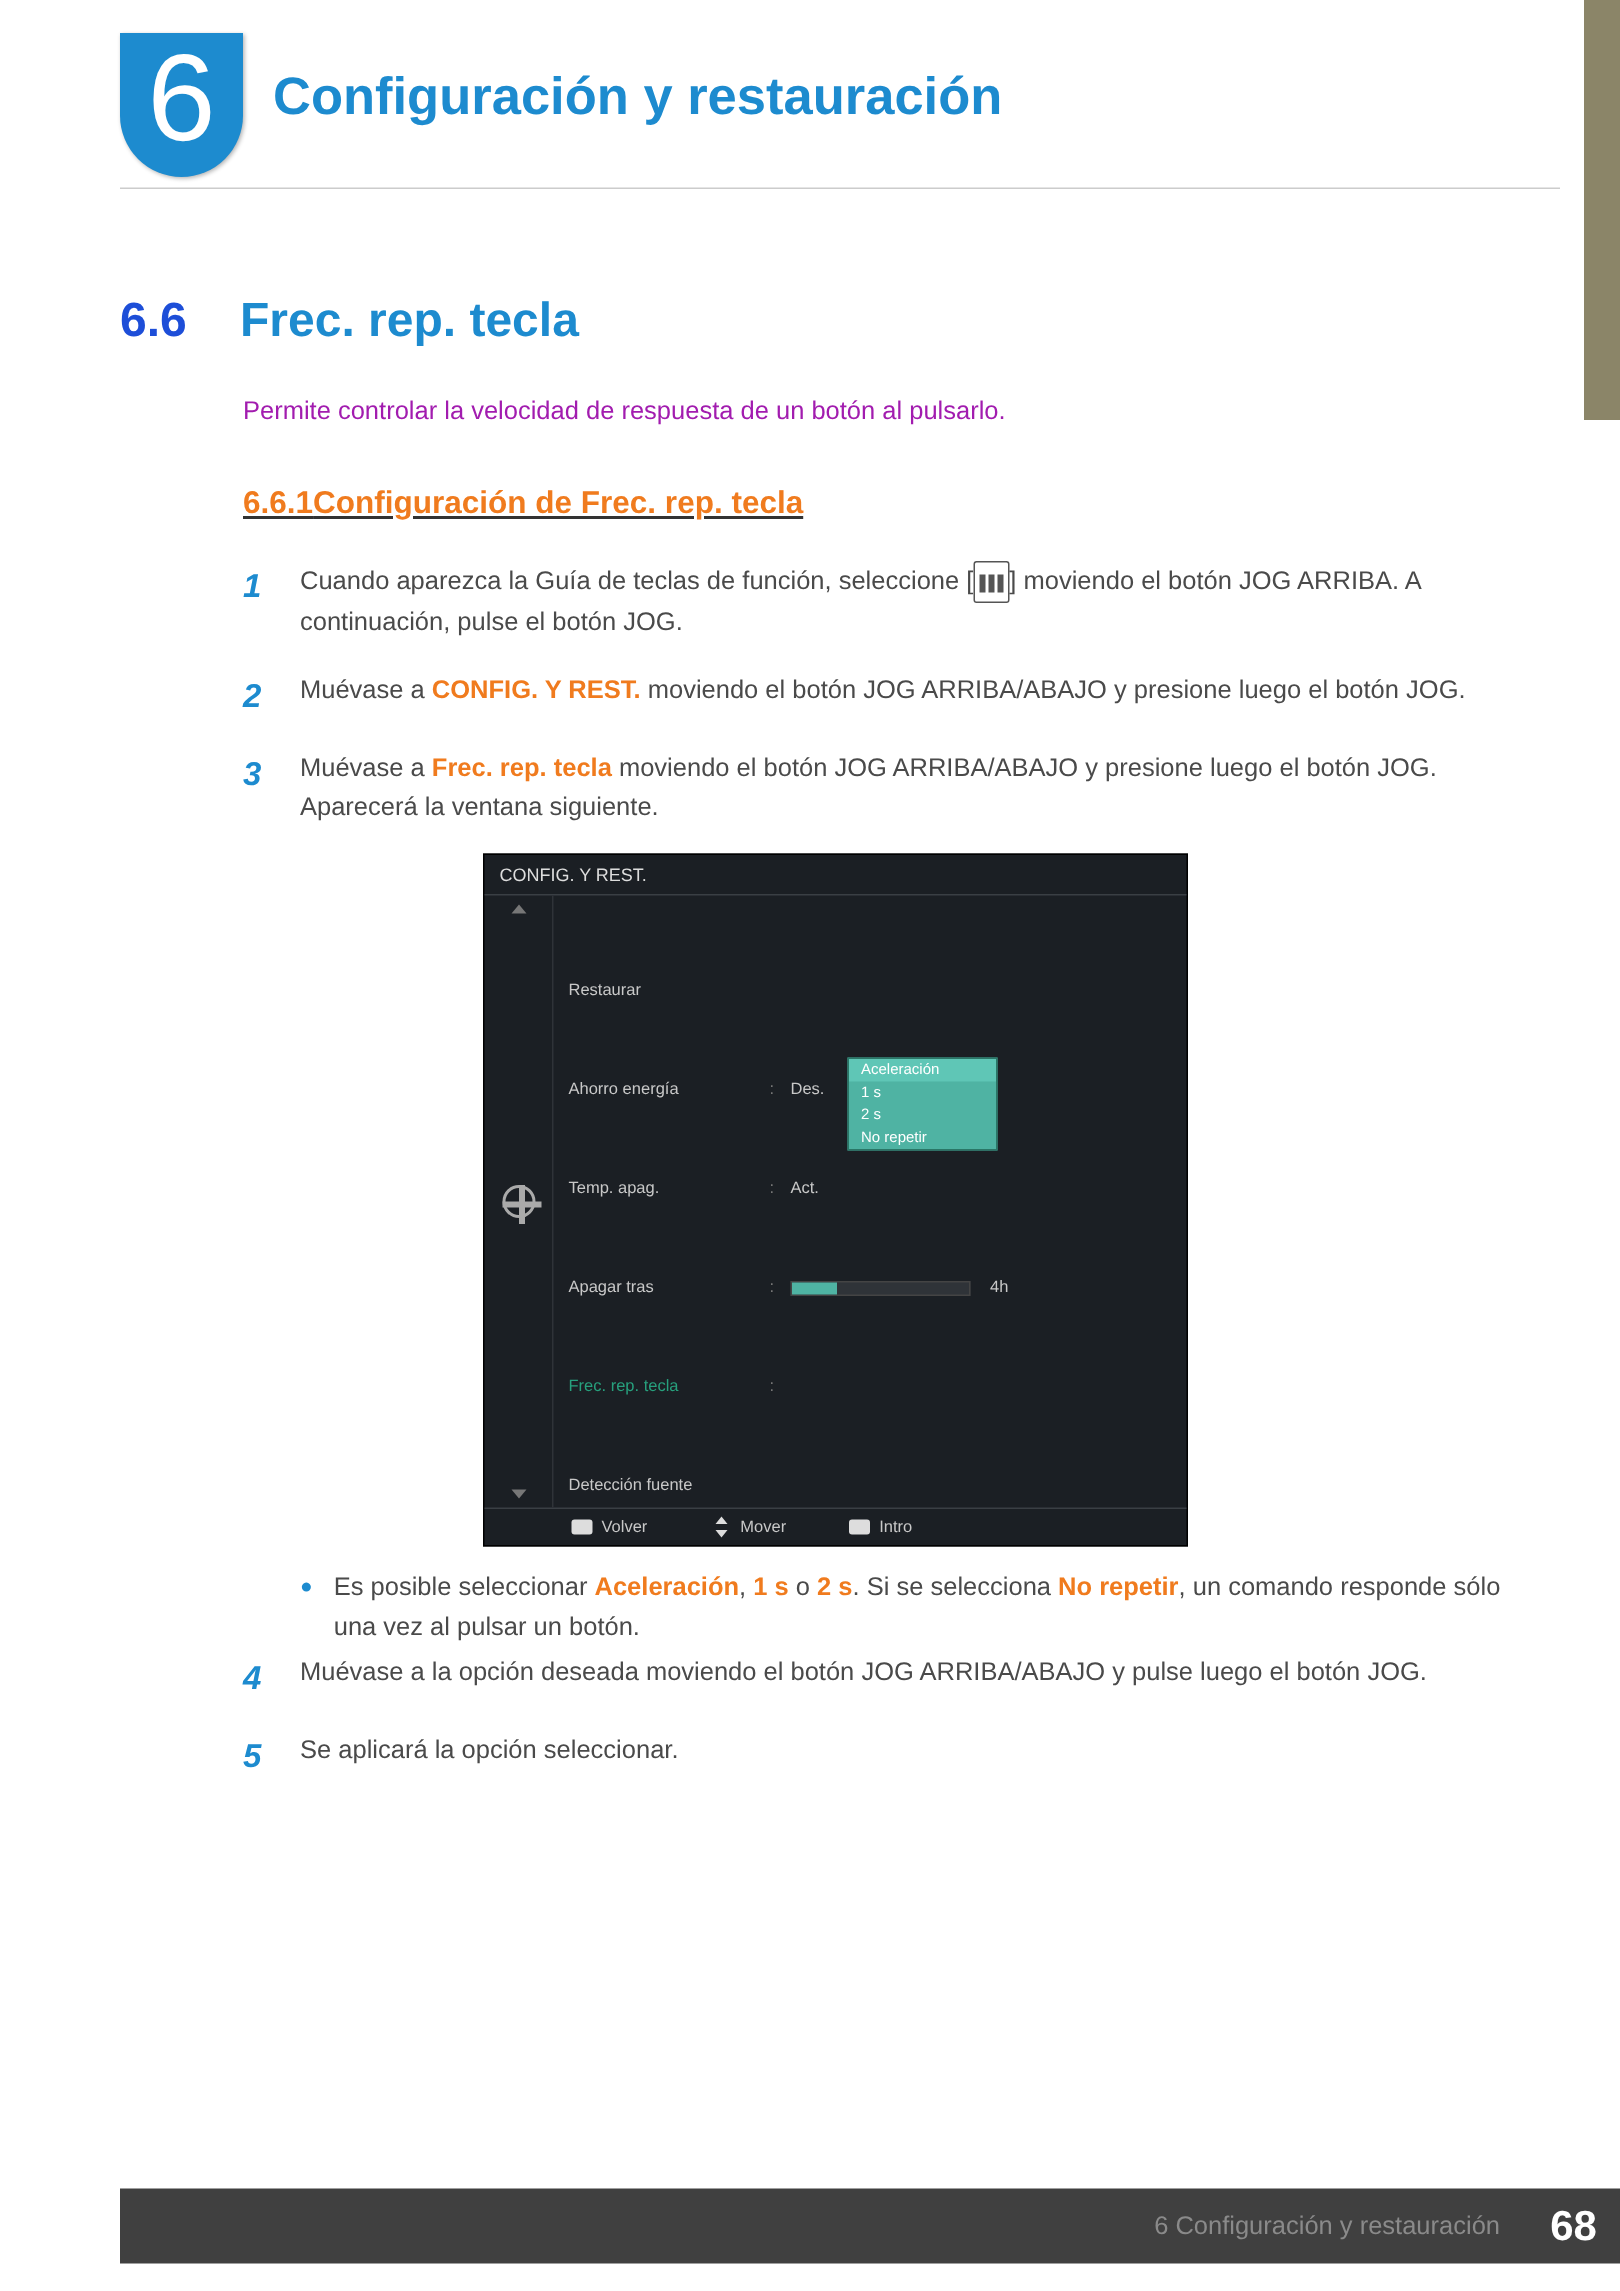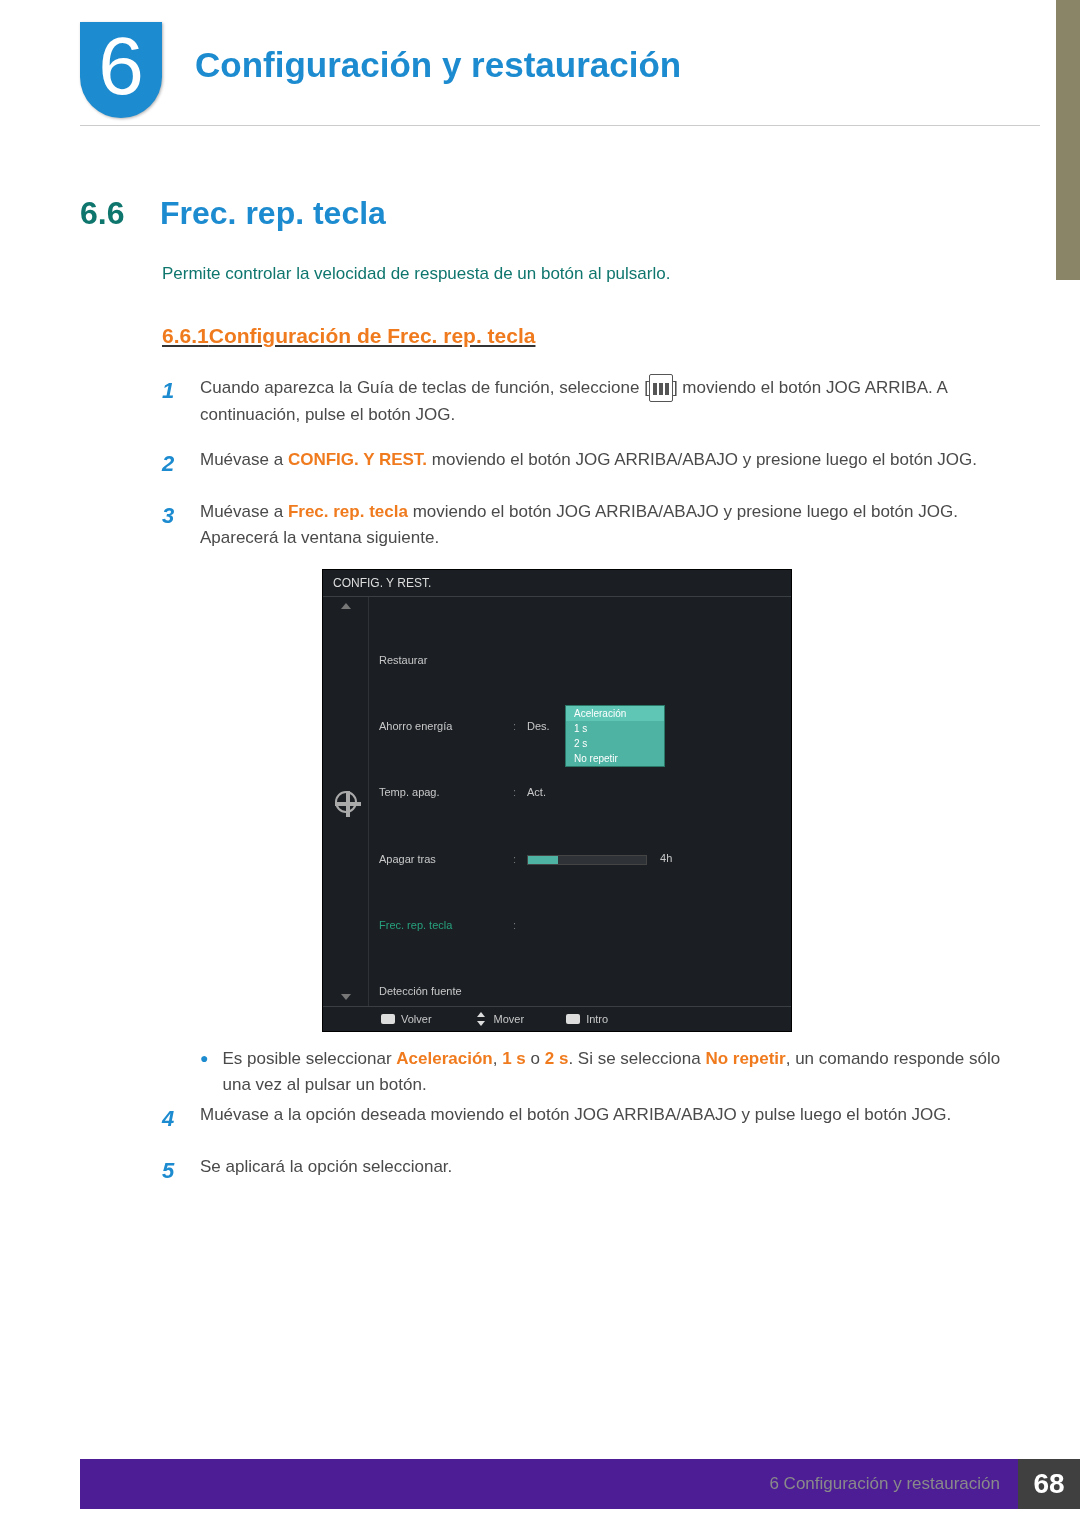"Configuración y restauración" .chapter-title { left: 195px -> 182px }
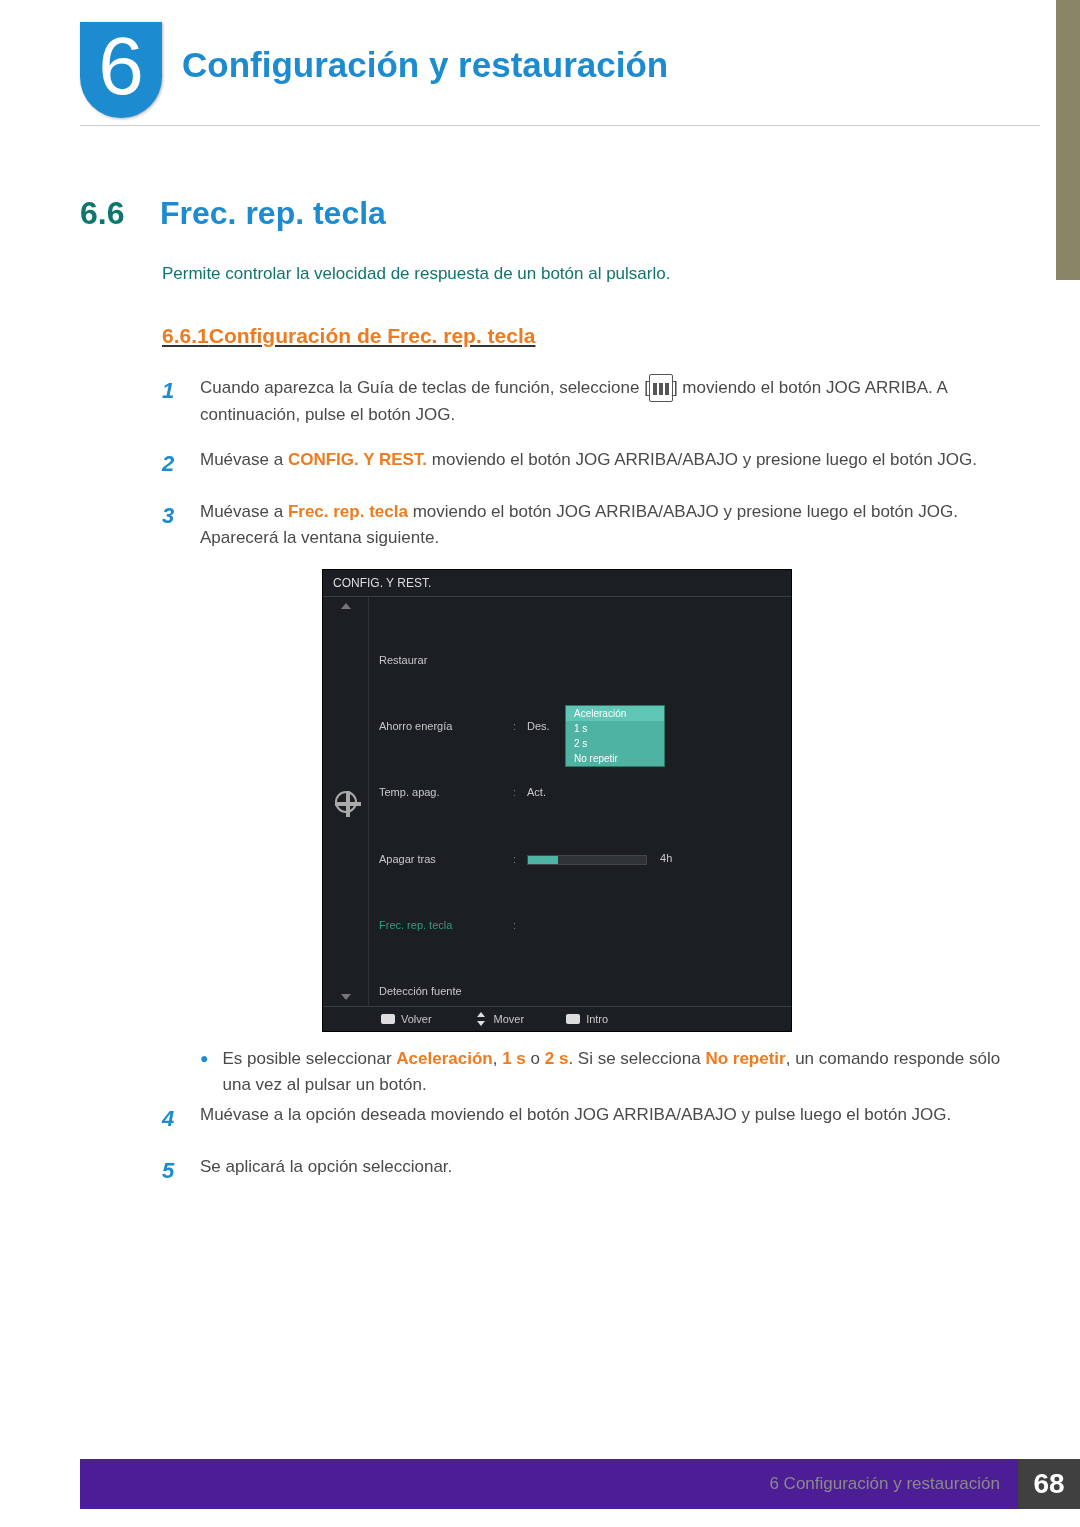"6.6" .section-number { color: #0f766e -> #1d4ed8 }
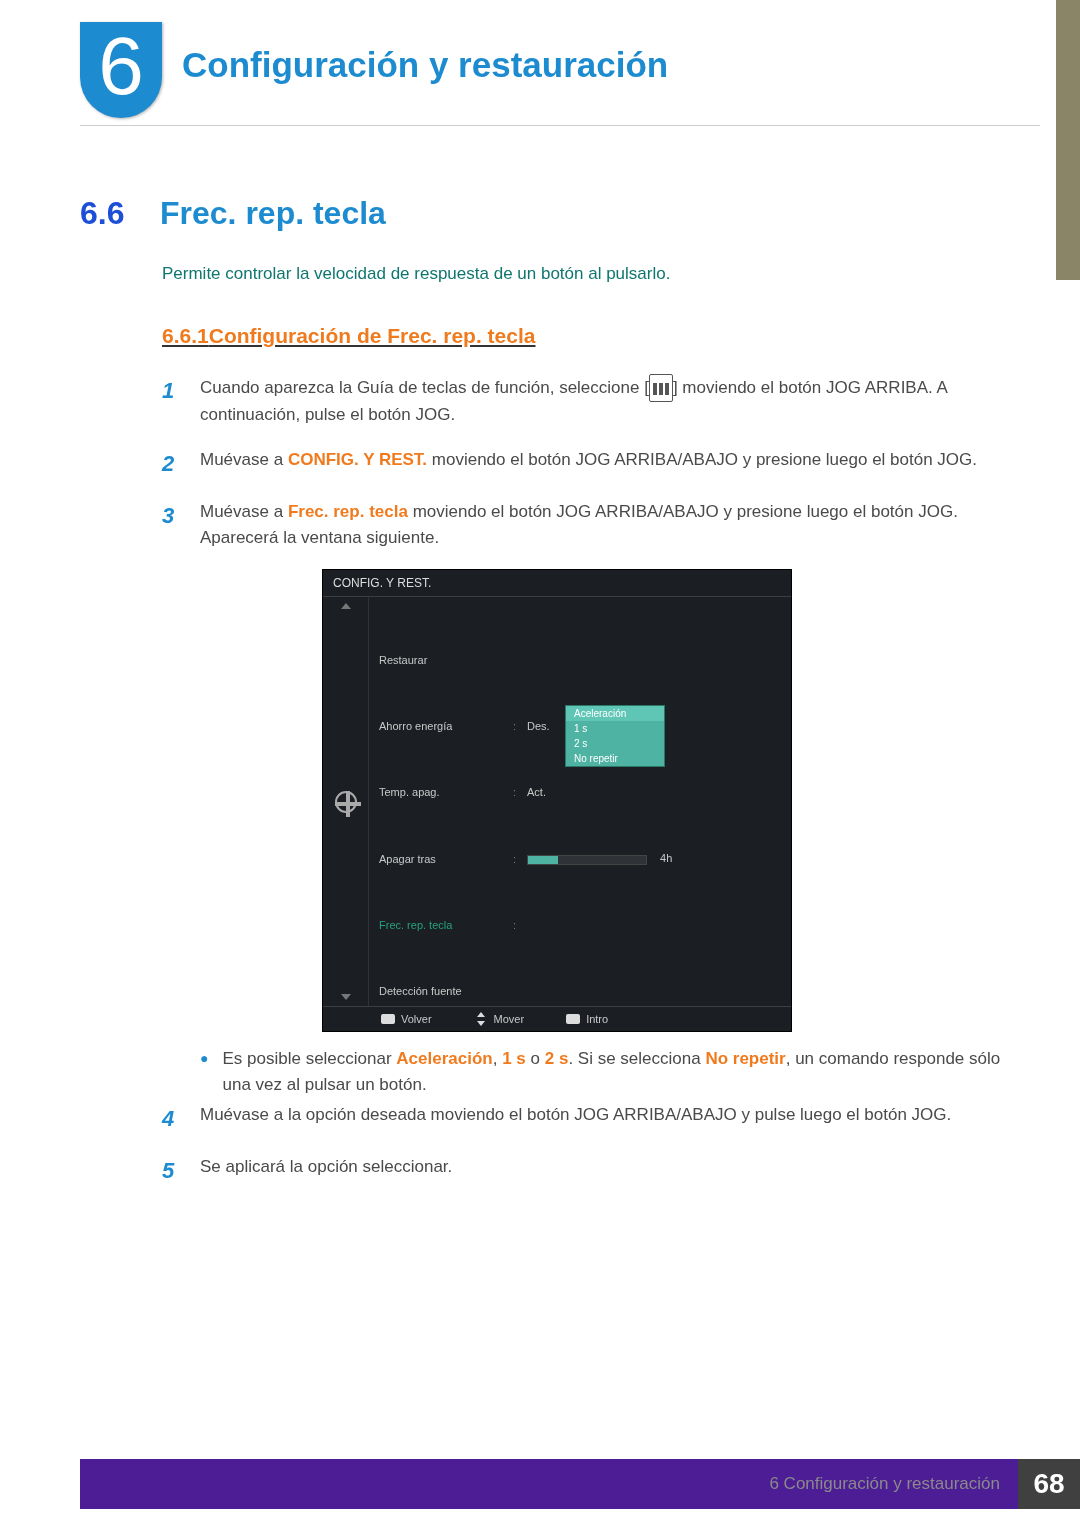"Permite controlar la velocidad de" .intro-text { color: #0f766e -> #a21caf }
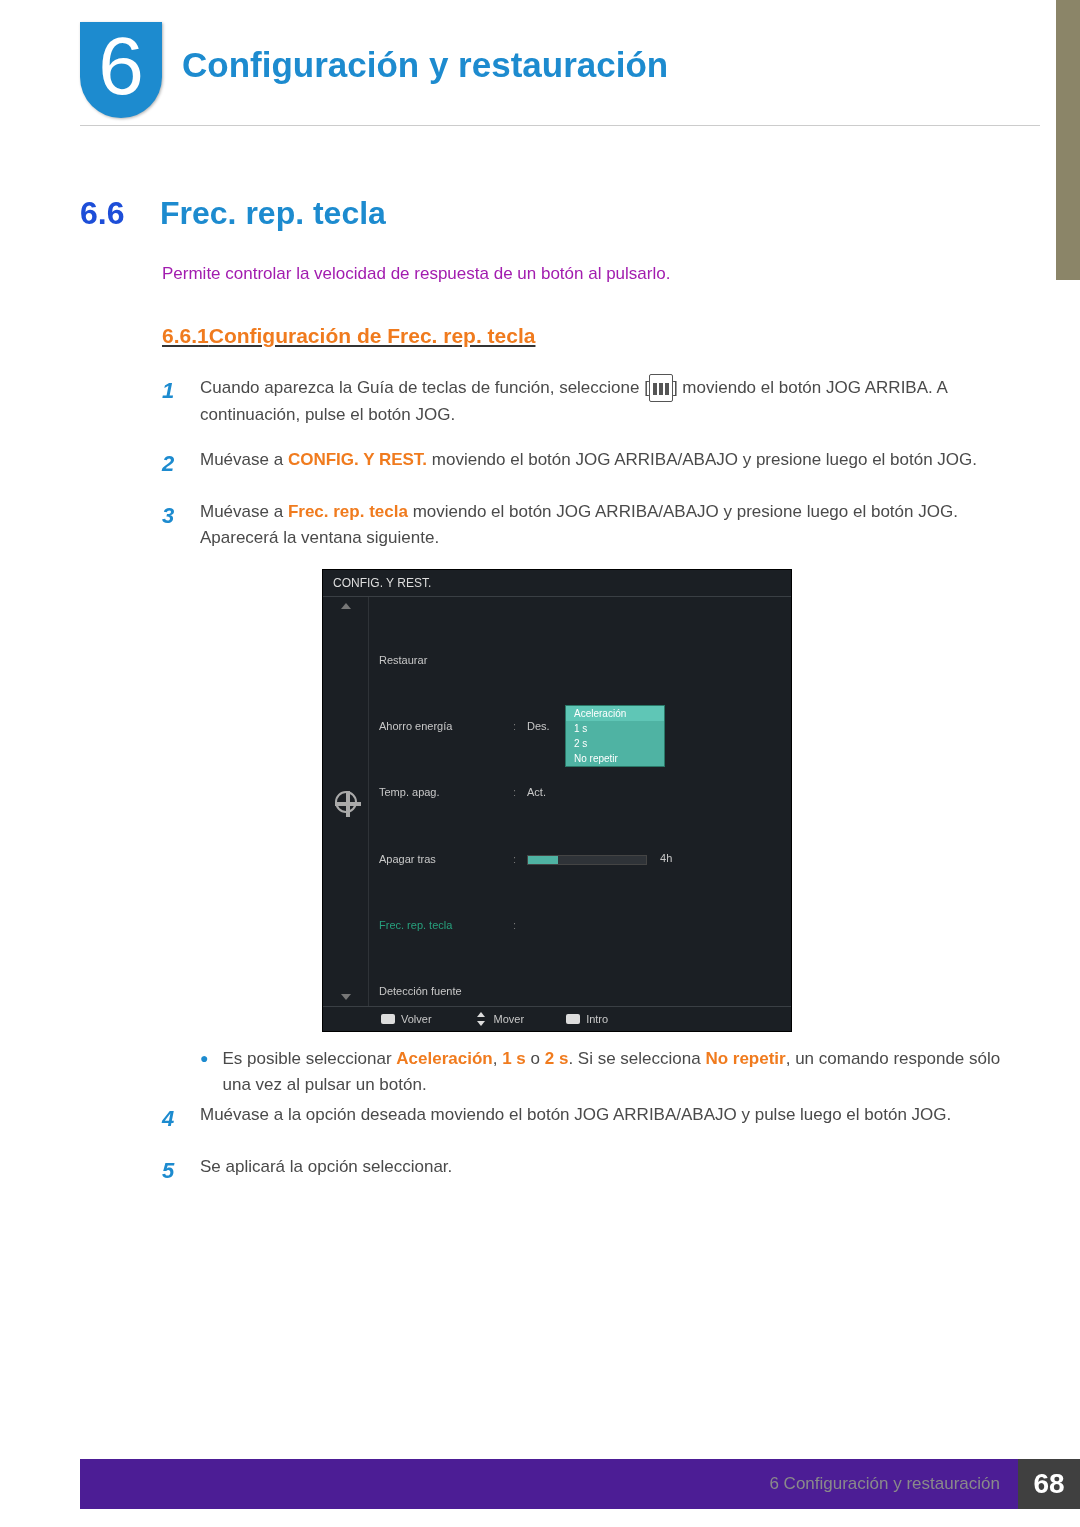"6 Configuración y restauración" .footer-bar { background: #4c1d95 -> #404040 }
